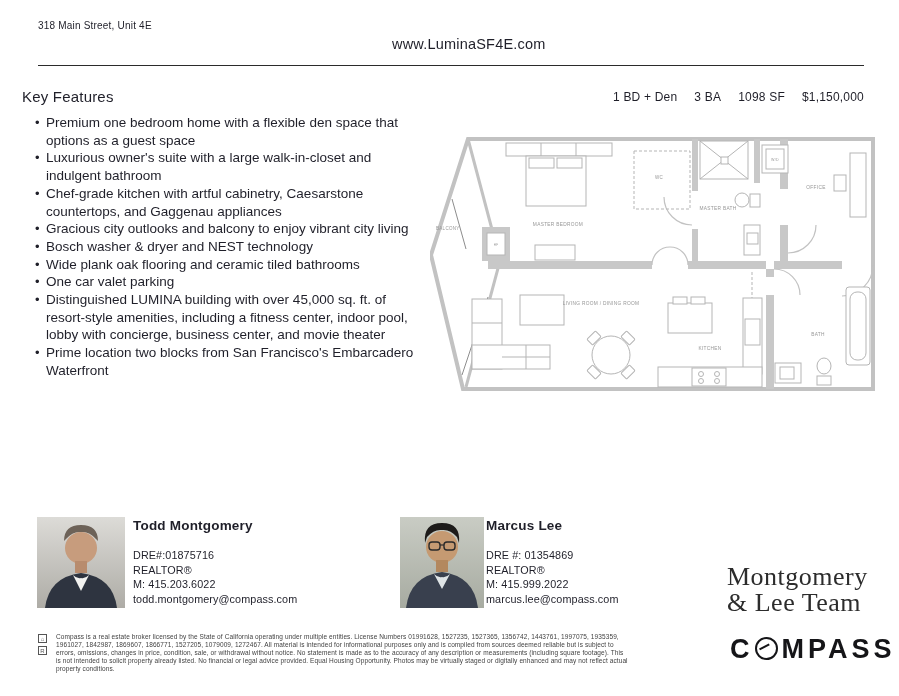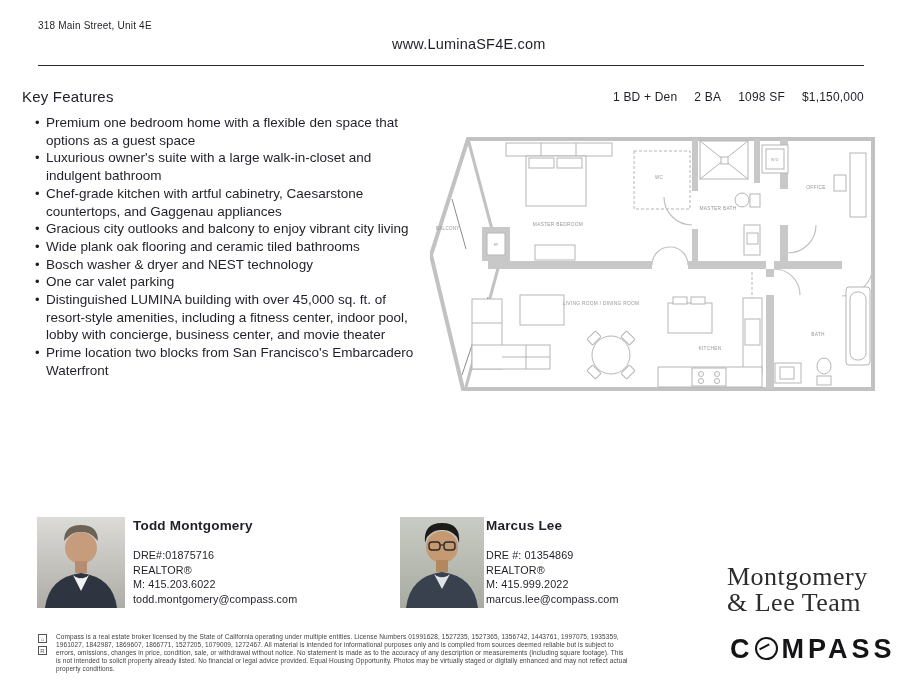"2 BA" span { text: 2 -> 3 }
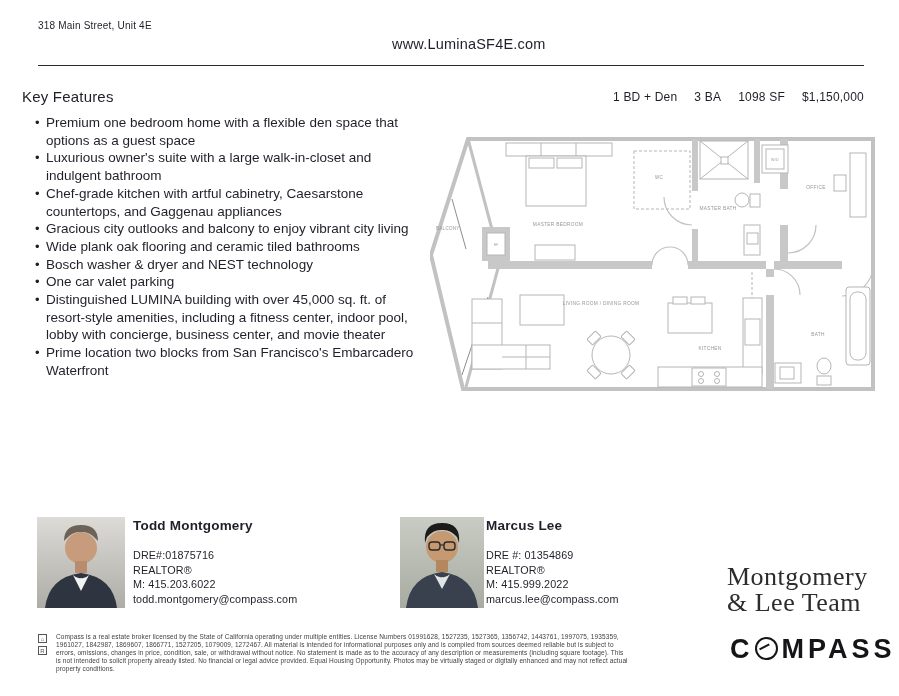"Wide plank oak flooring and" li { order: before "Bosch washer & dryer and" -> after "Bosch washer & dryer and" }
